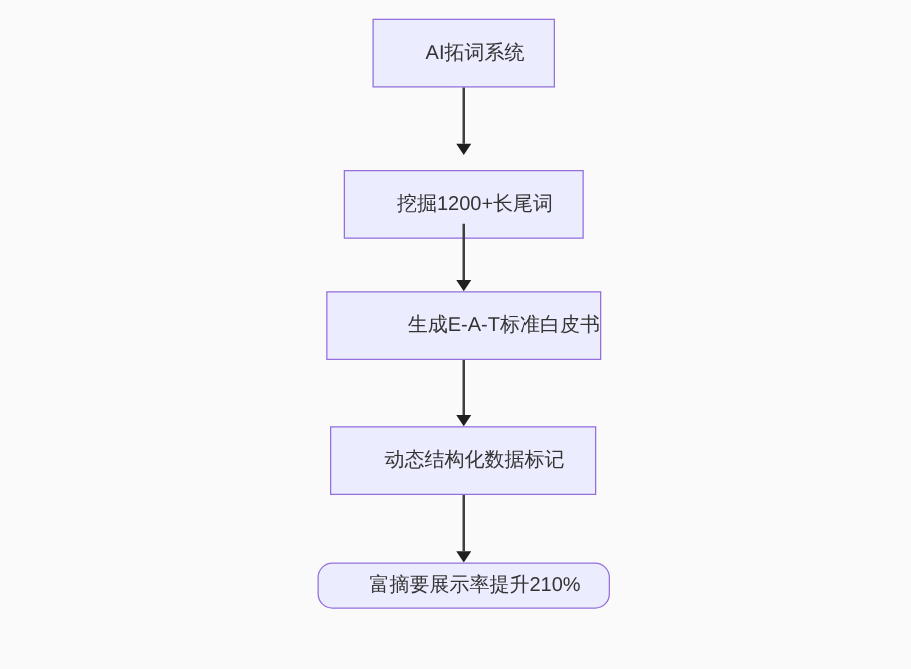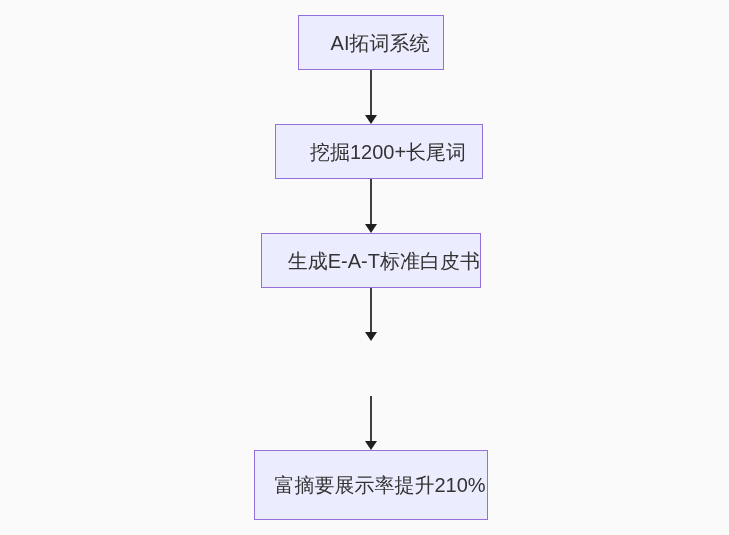"AI拓词系统" .node { font-size: 20px -> 16px }
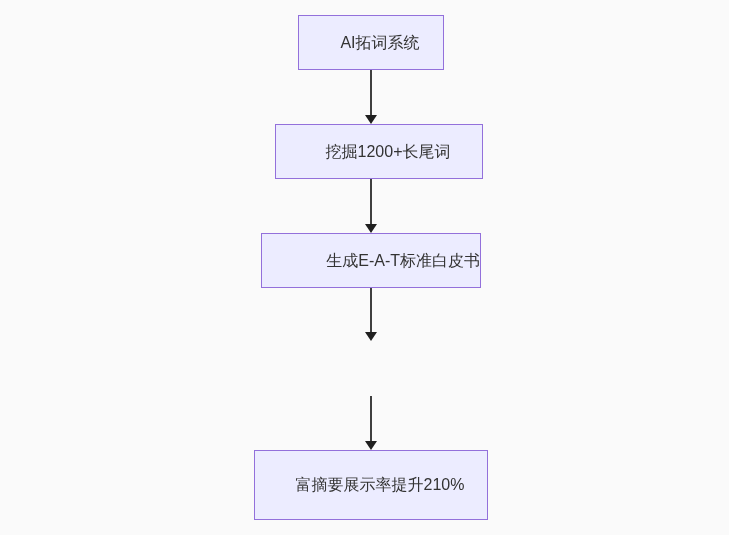"挖掘1200+长尾词" .n1 { top: 124px -> 136px; width: 208px -> 192px }
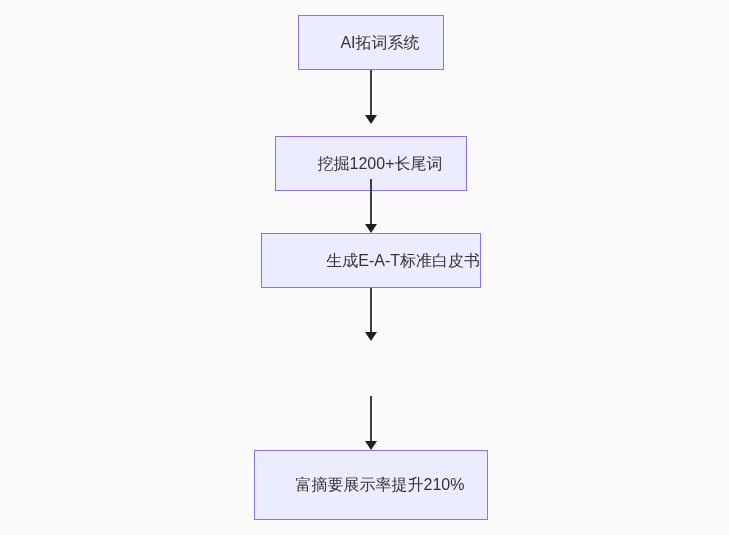"动态结构化数据标记" div.node { html: none -> <div> <span>动态结构化数据标记</span> </div> }
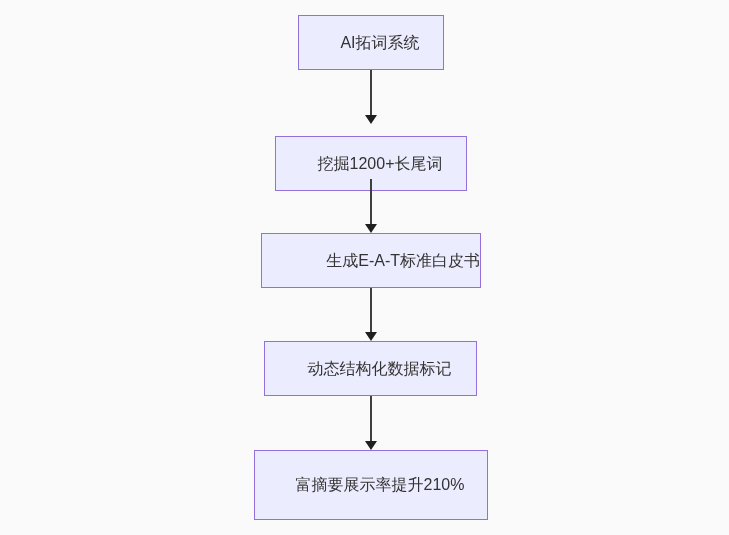"富摘要展示率提升210%" .n4 { border-radius: none -> 12px; height: 70px -> 37px }
